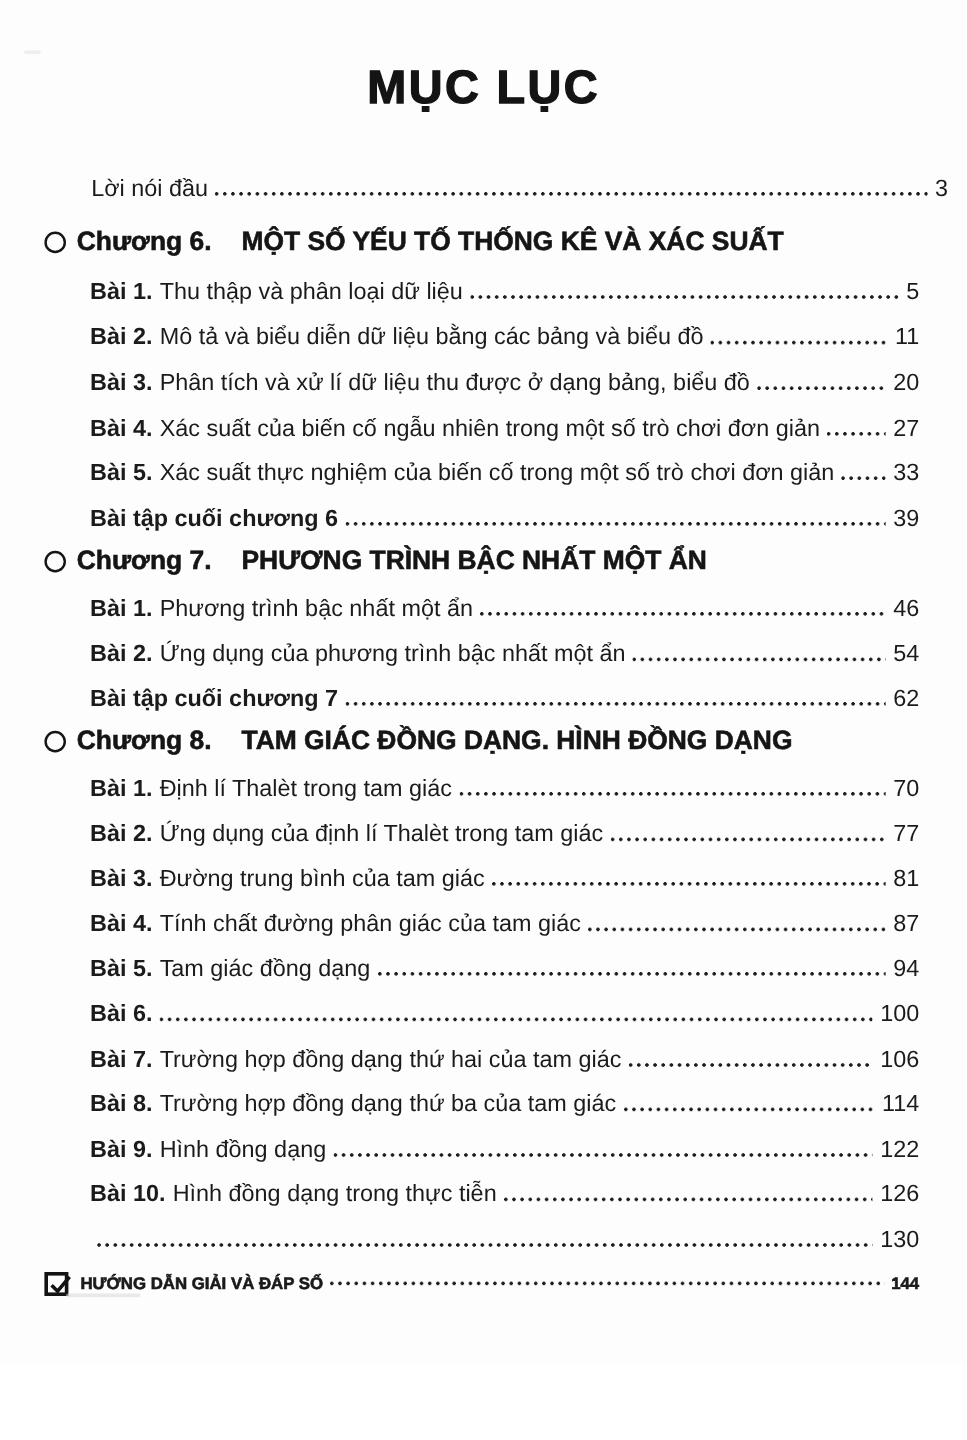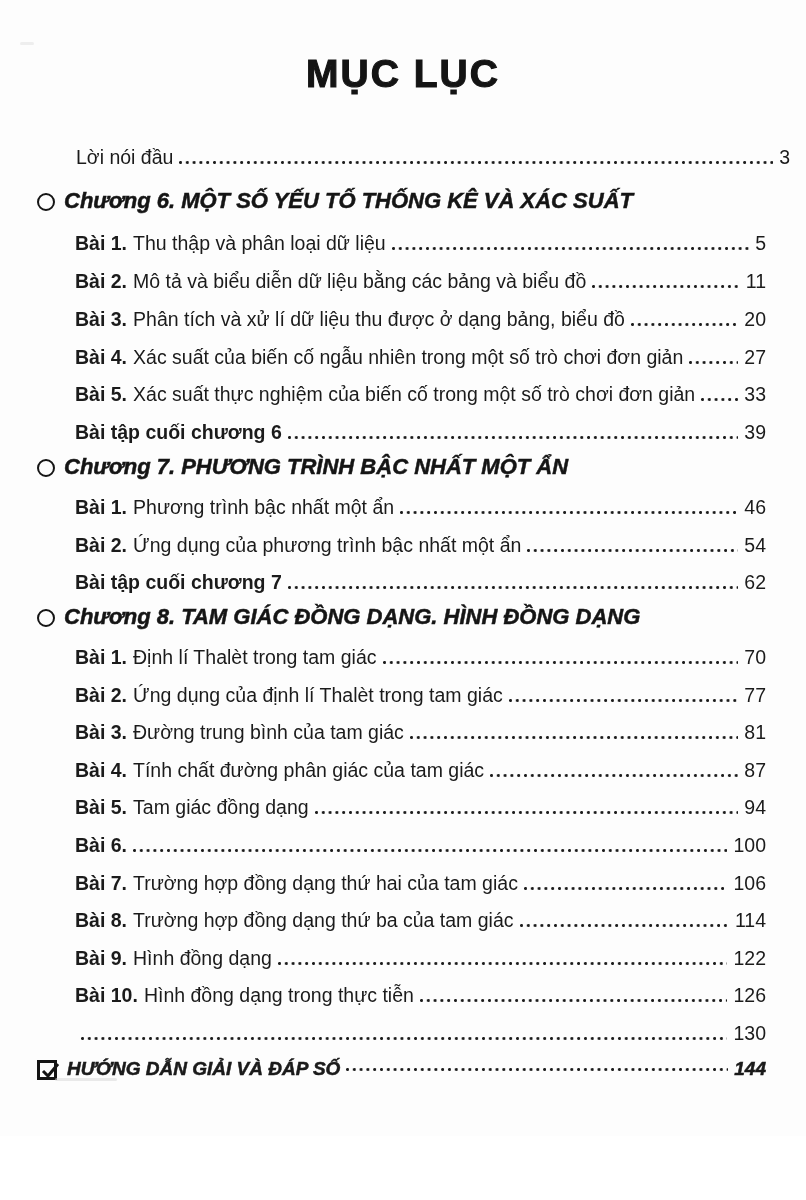"Chương 6." .indent-chapter { font-style: italic -> none }
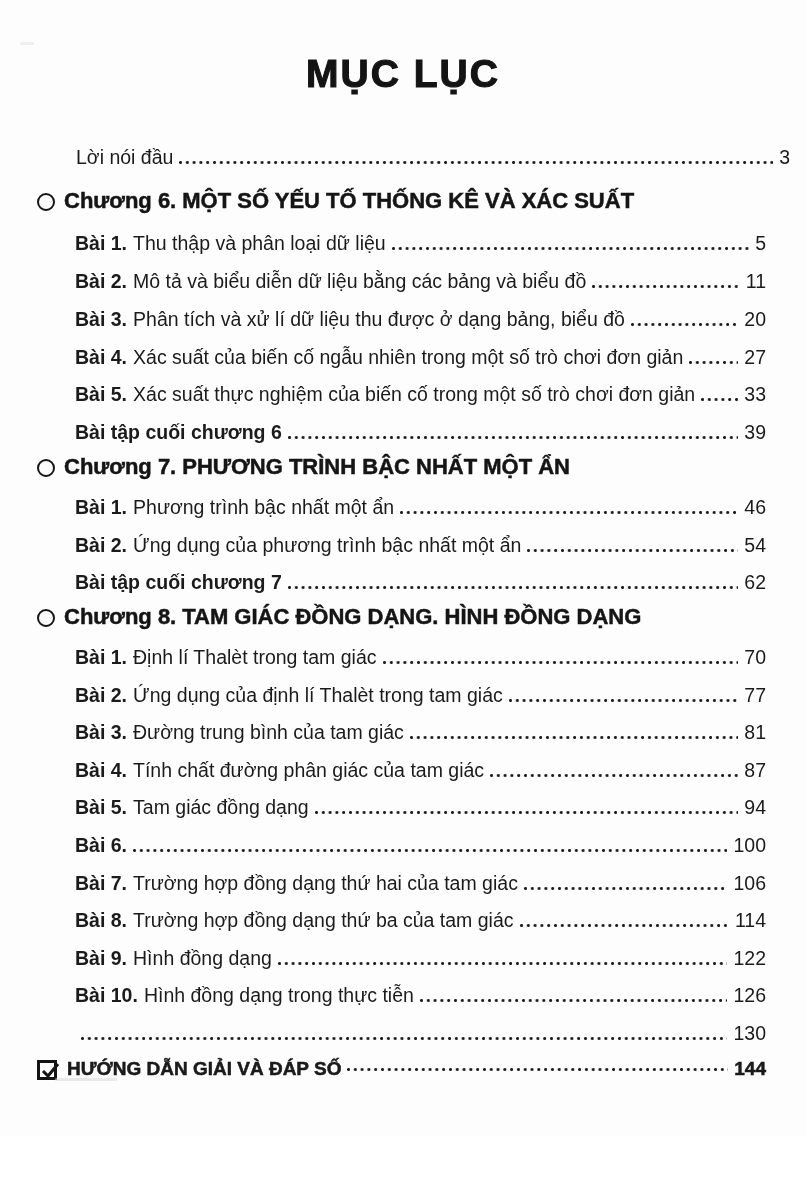"MỘT SỐ YẾU TỐ THỐNG" .chapter .title { margin-left: 6px -> 25px }
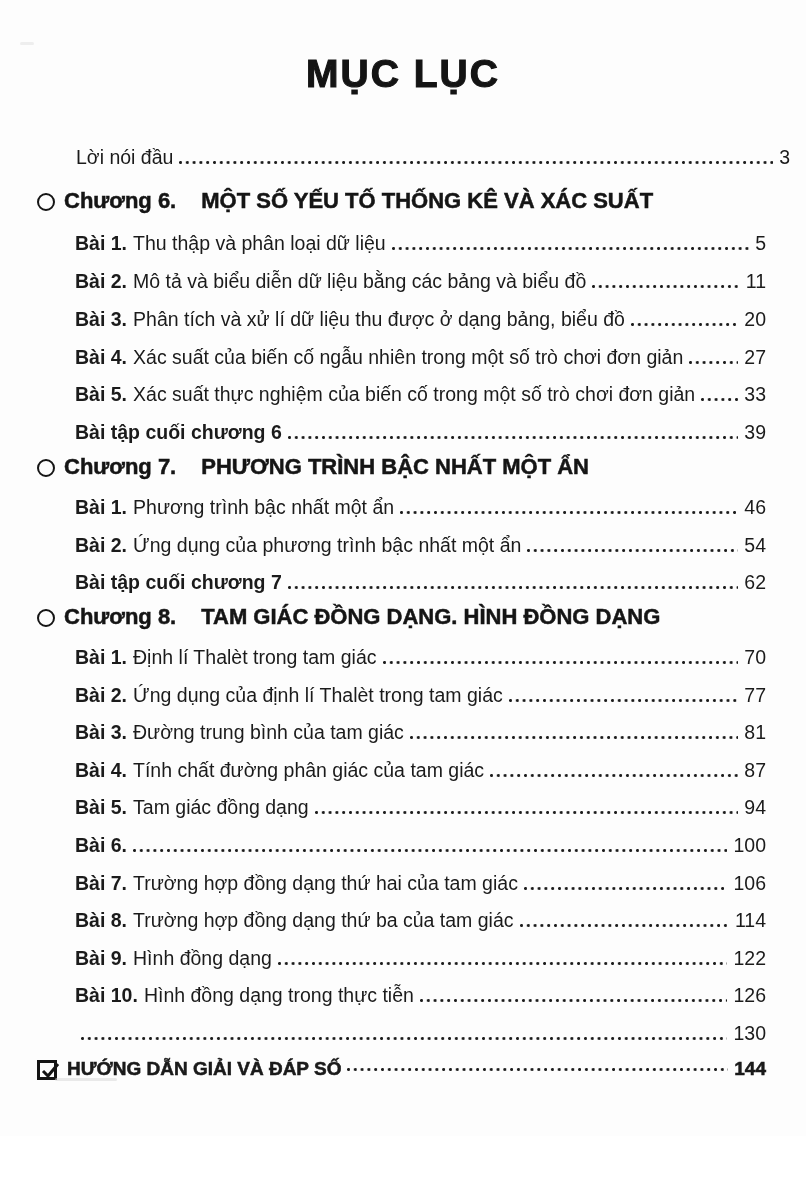"HƯỚNG DẪN GIẢI VÀ ĐÁP" .answers { font-size: 19px -> 14px }
